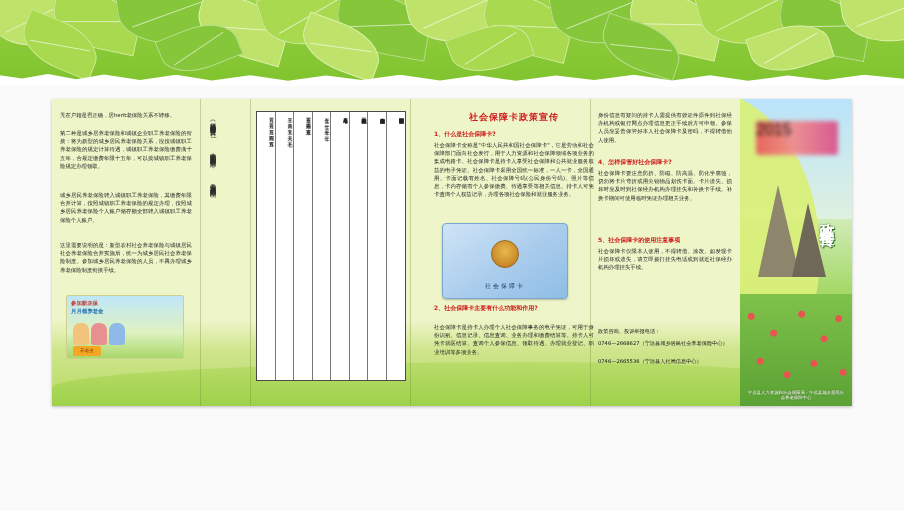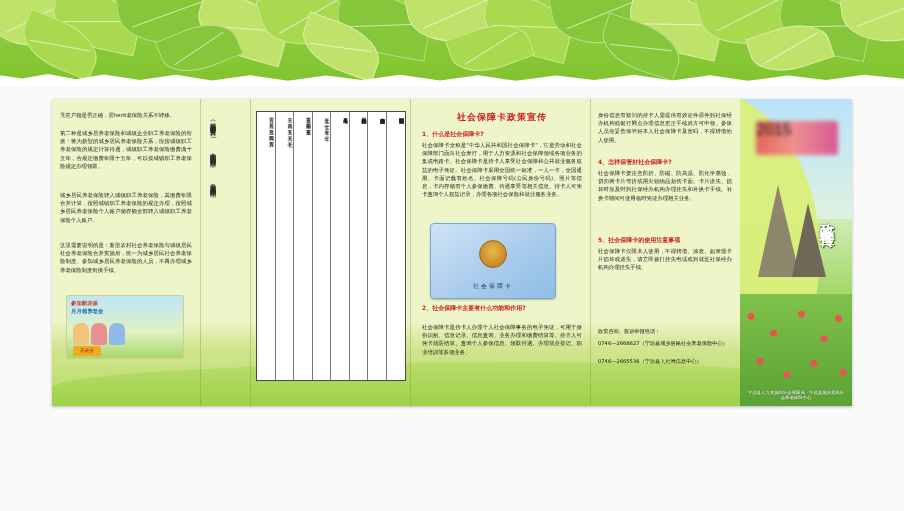"社会保障卡政策宣传" .p4 { left: 360px -> 372px }
